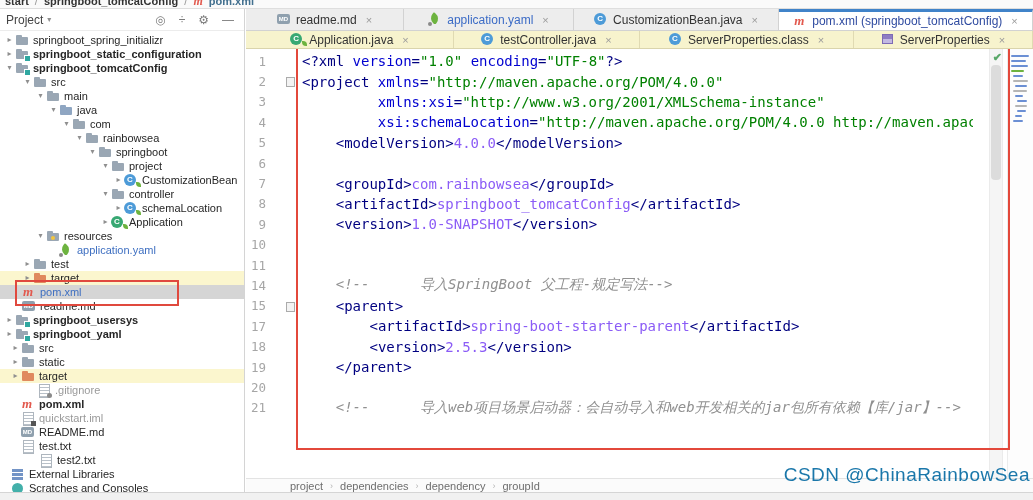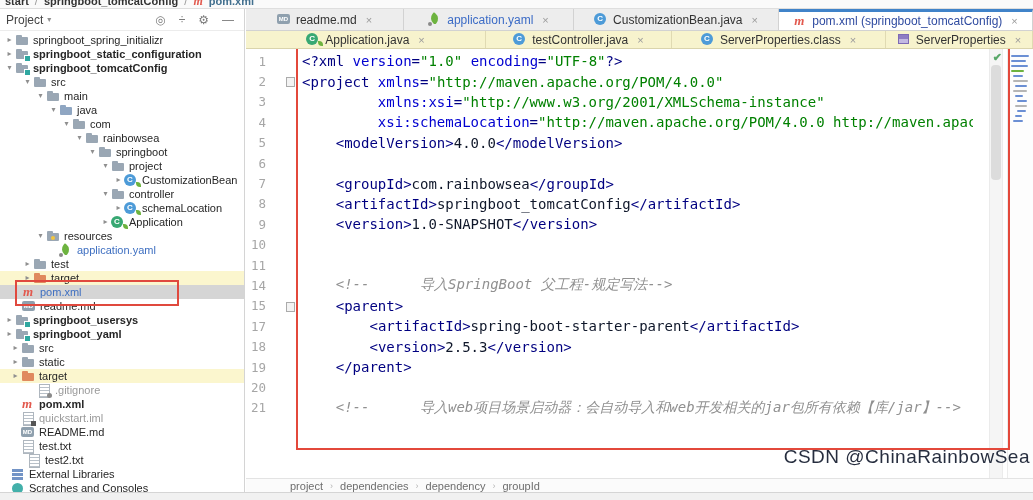"Application.java" div.tab { width: 240px -> 208px }
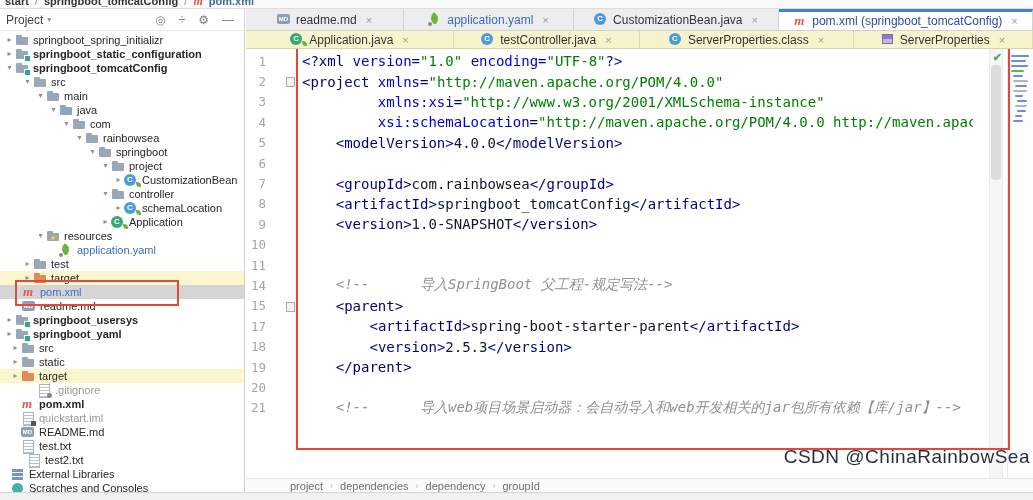"4.0.0" .sg-x { color: #0f172a -> #8b5cf6 }
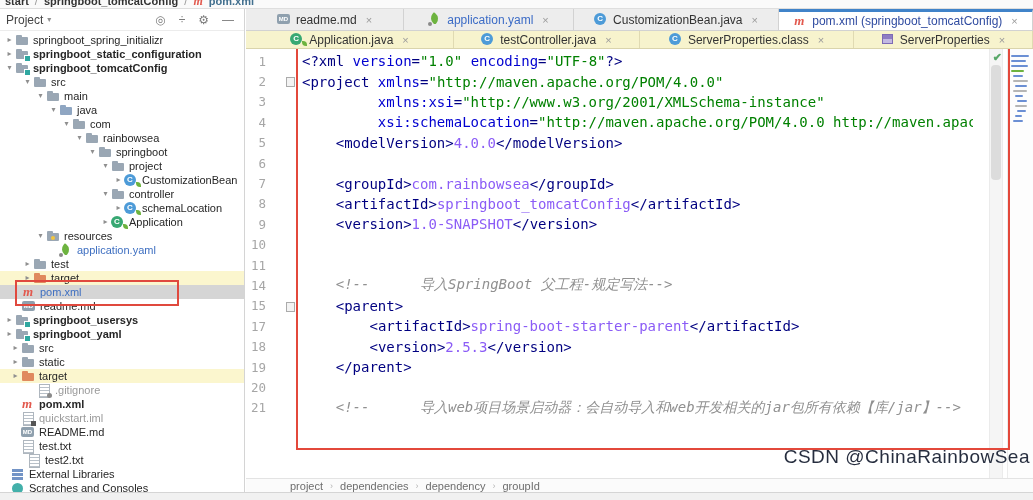"test2.txt" div.trow { padding-left: 16px -> 28px }
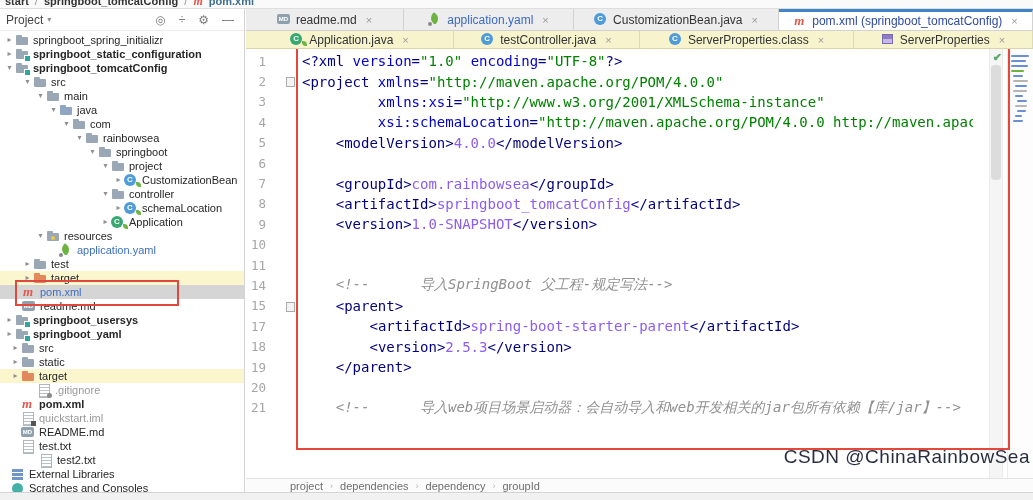"CSDN @ChinaRainbowSea" #watermark { color: #0f172a -> #0369a1; top: 446px -> 464px }
